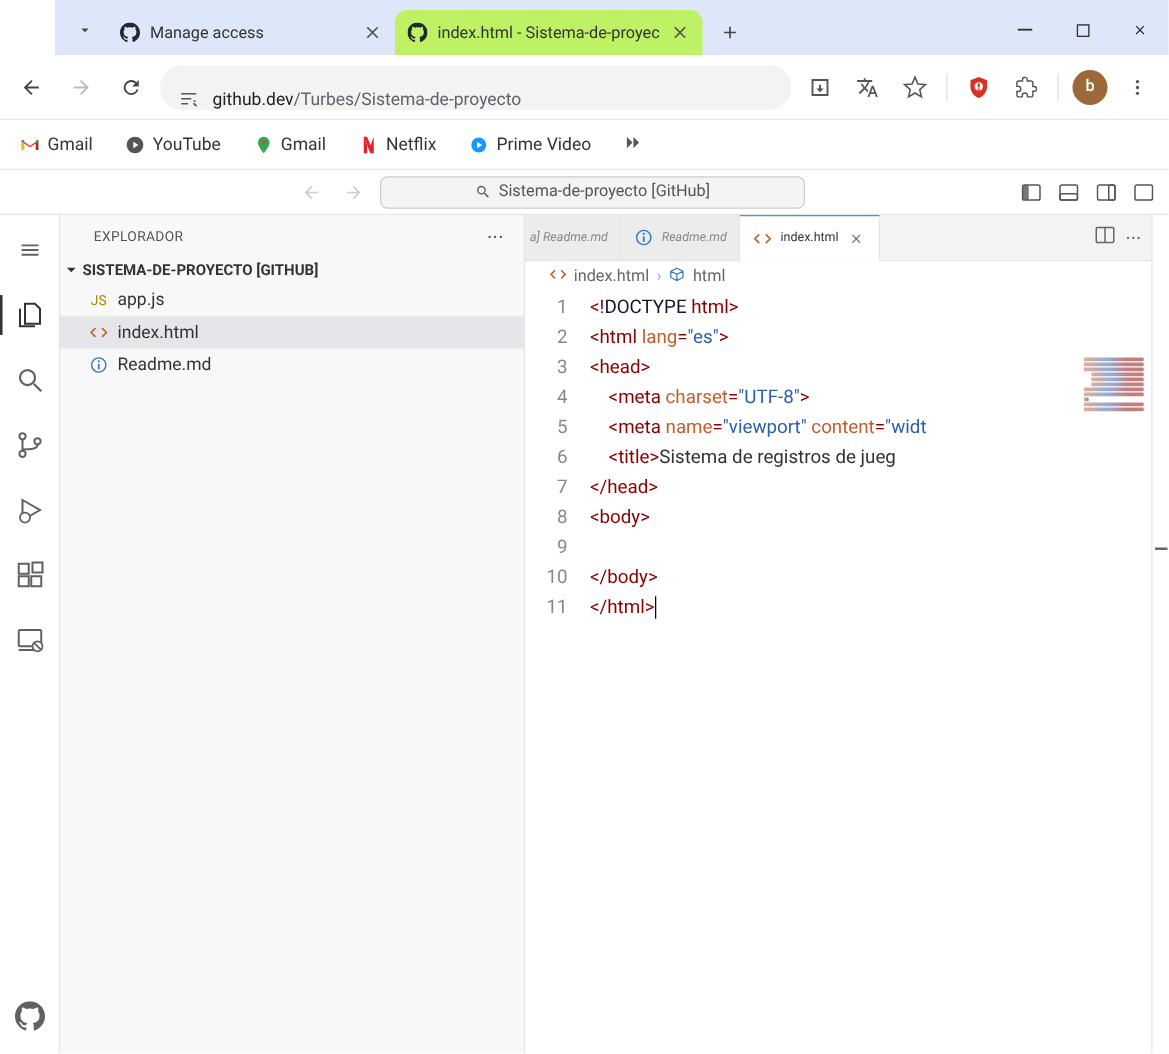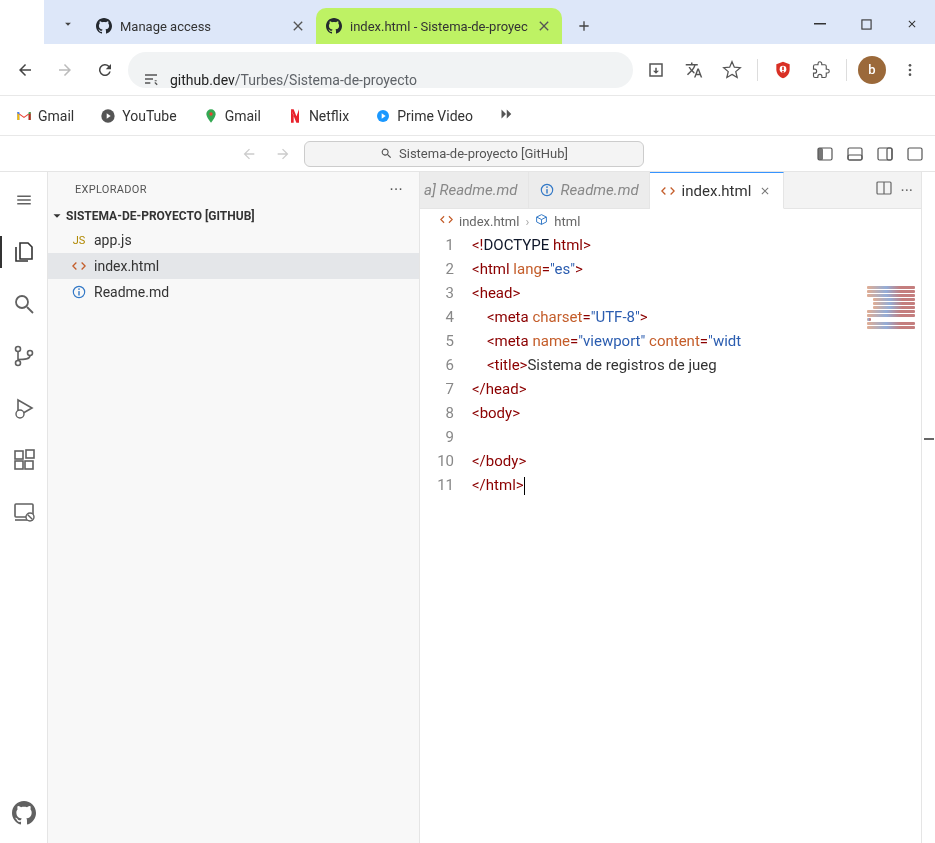"a] Readme.md" .etab { font-size: 15px -> 10px }
